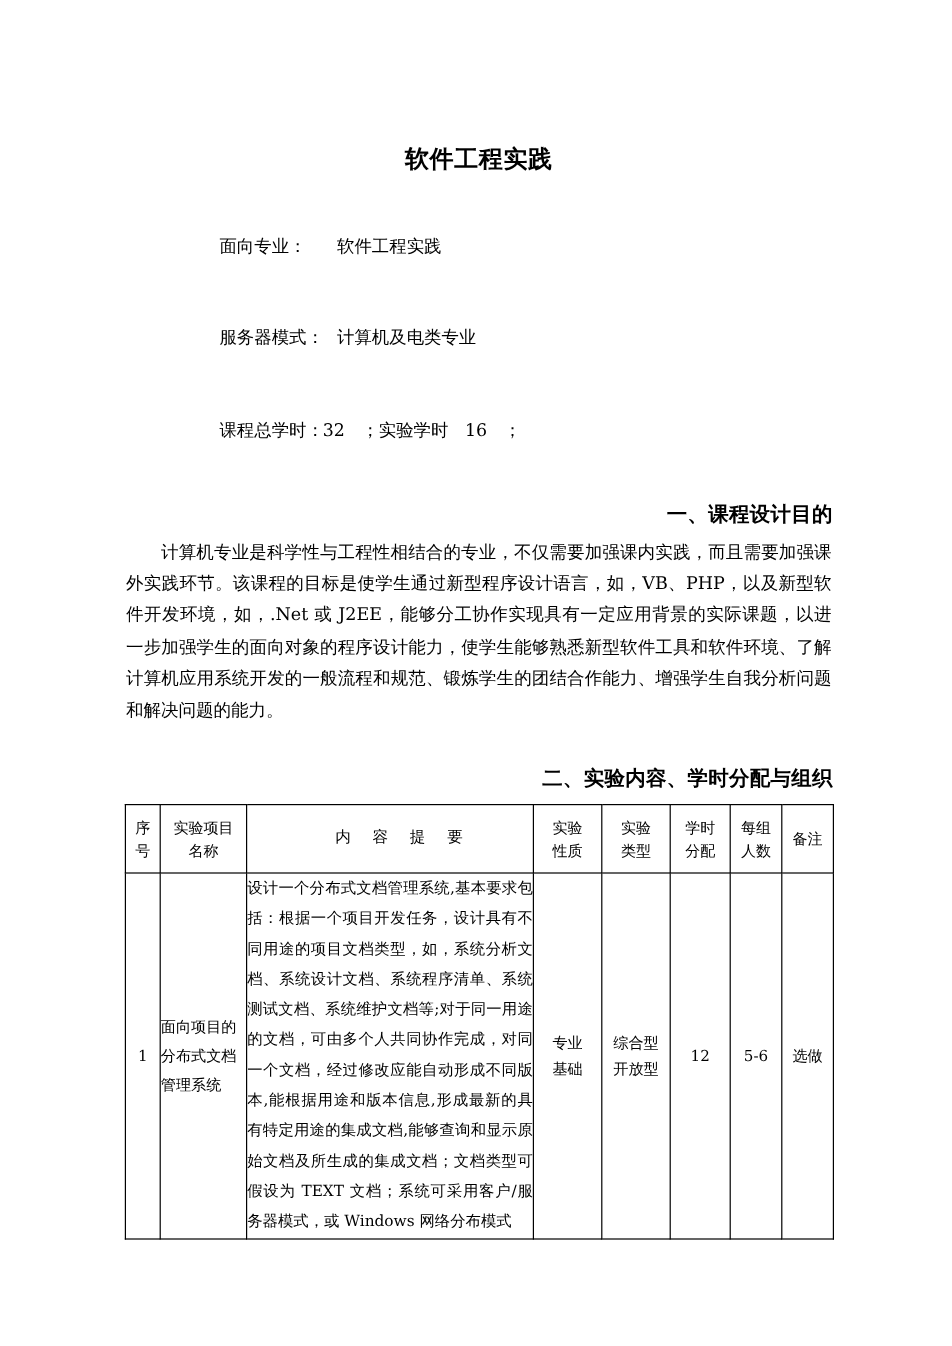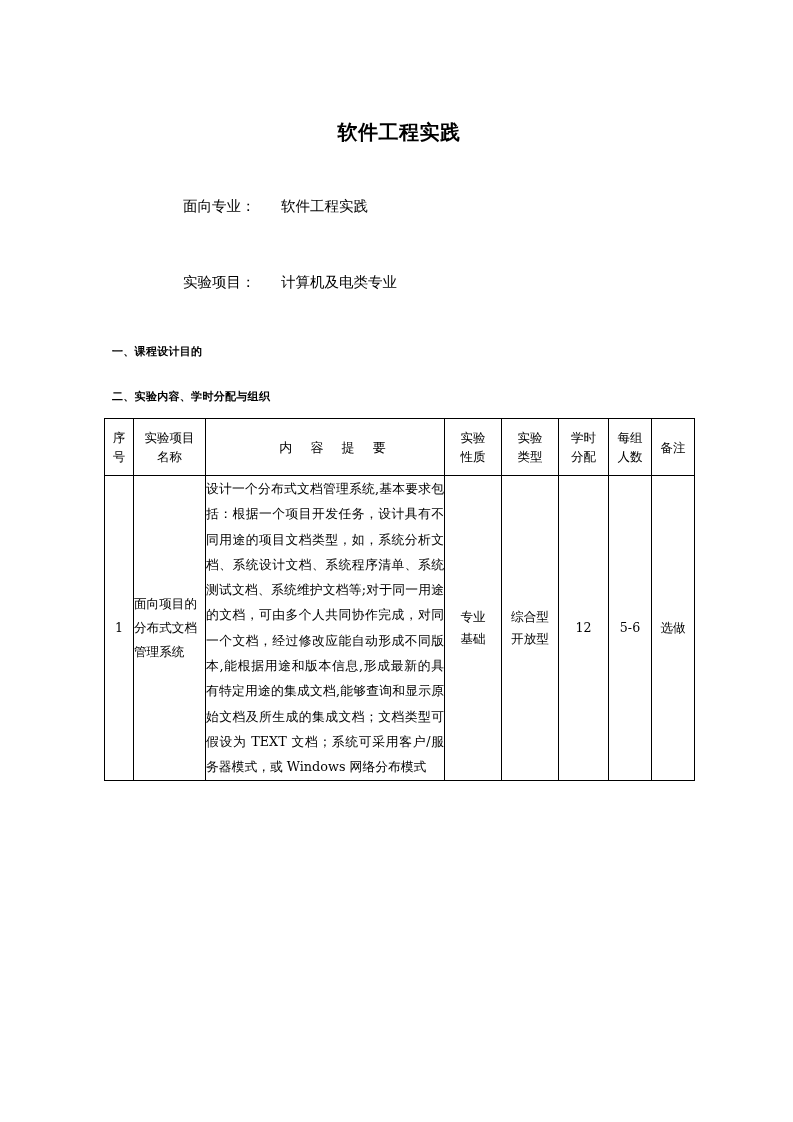"实验项目：" span.info-label { text: 实验项目 -> 服务器模式 }
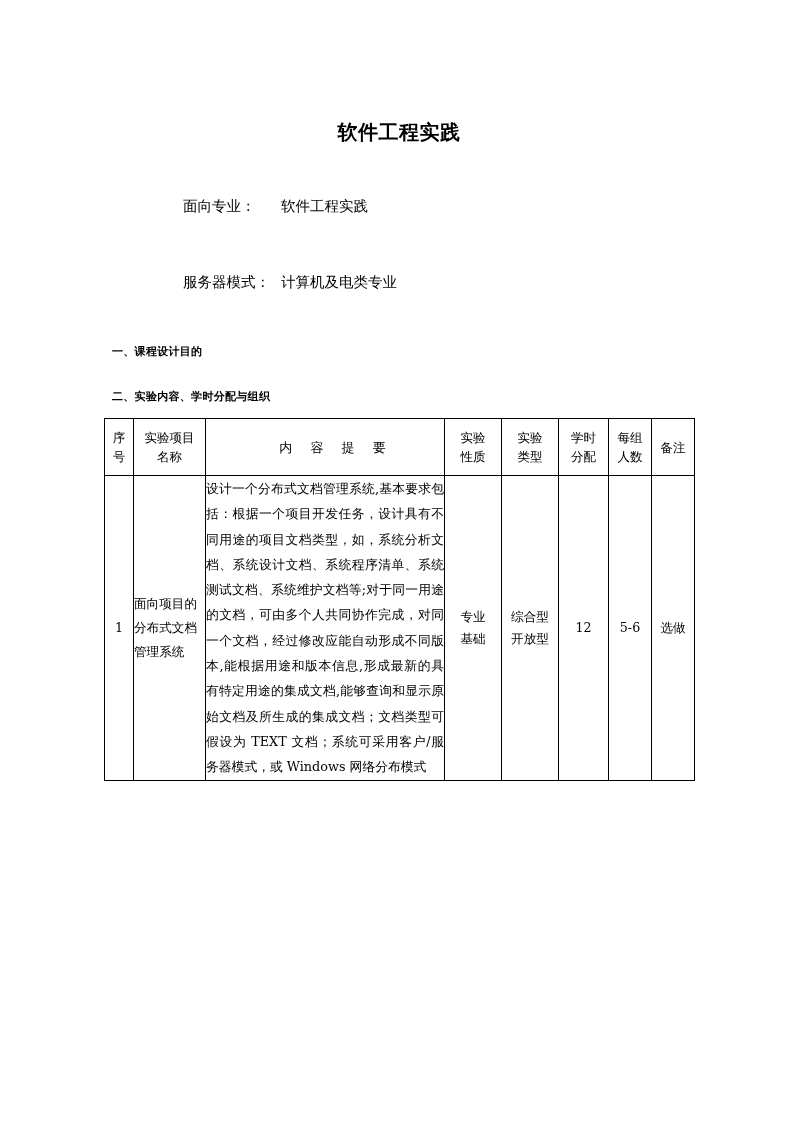"课程总学时：32 ；实验学时 16 ；" div.info-row { html: none -> <div> <span>课程总学时：</span><span>32 ；实验学时 16 ；</span> </div> }
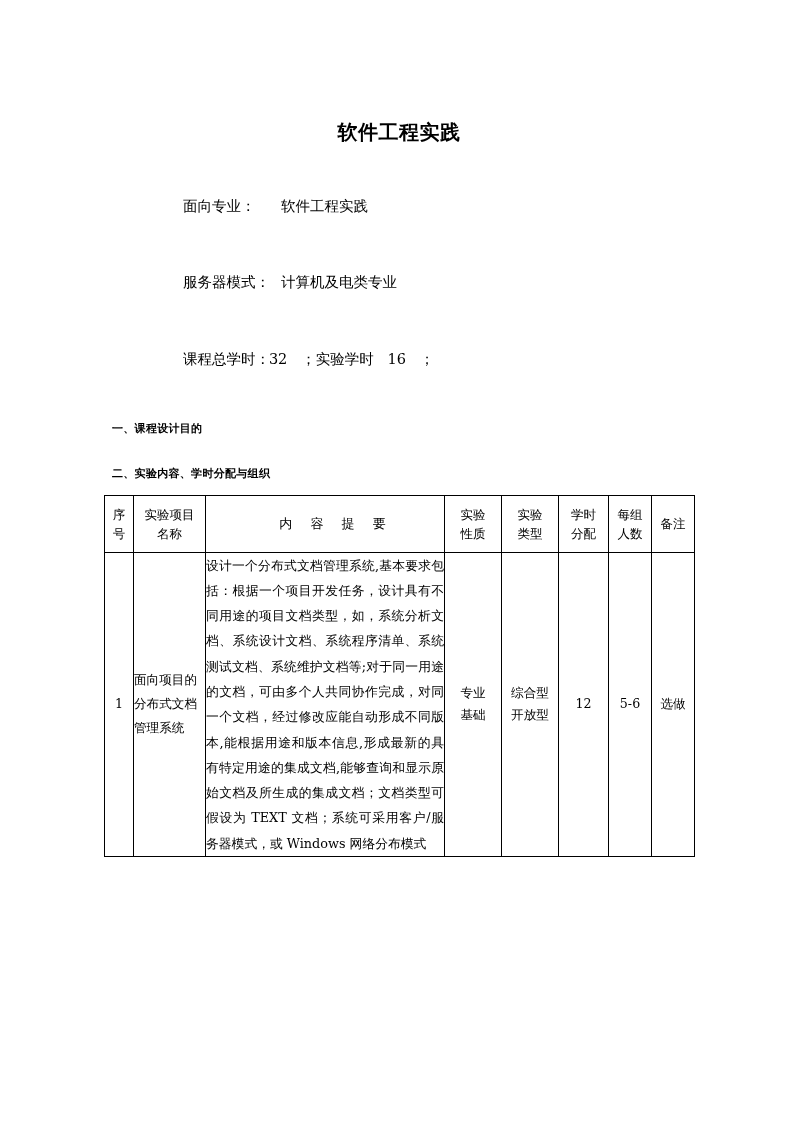"一、课程设计目的" .section-heading { font-size: 11px -> 17px; text-align: none -> right }
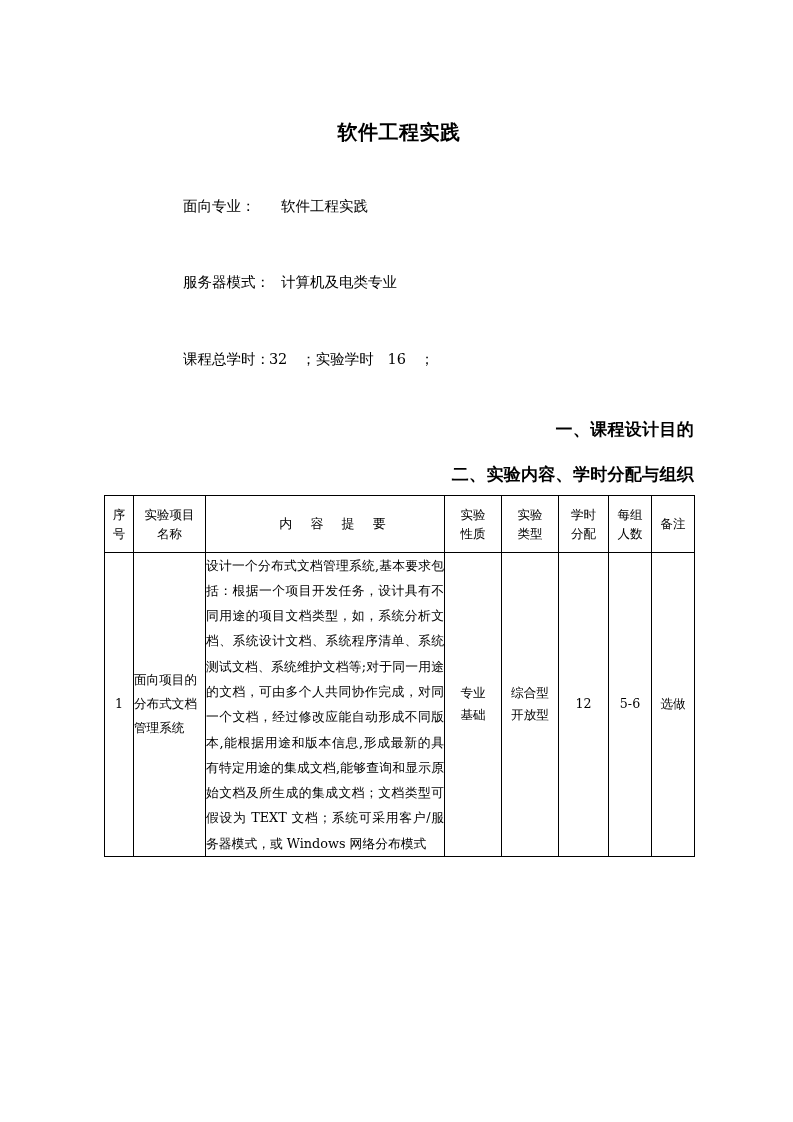"计算机专业是科学性与工程性相结合的专业，不仅需要加强课内实践，而且需要加强课外实" p.body-paragraph { html: none -> <p>计算机专业是科学性与工程性相结合的专业，不仅需要加强课内实践，而且需要加强课外实践环节。该课程的目标是使学生通过新型程序设计语言，如，VB、PHP，以及新型软件开发环境，如，.Net 或 J2EE，能够分工协作实现具有一定应用背景的实际课题，以进一步加强学生的面向对象的程序设计能力，使学生能够熟悉新型软件工具和软件环境、了解计算机应用系统开发的一般流程和规范、锻炼学生的团结合作能力、增强学生自我分析问题和解决问题的能力。</p> }
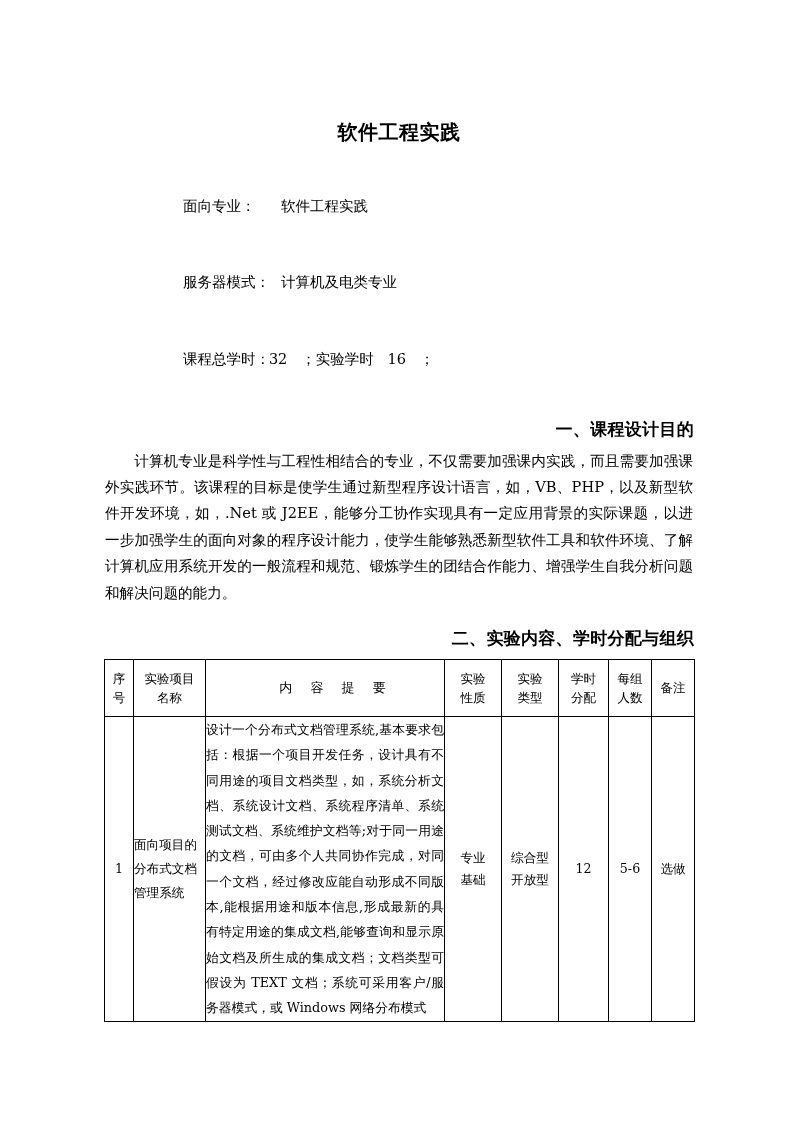"二、实验内容、学时分配与组织" #heading-2 { margin-top: 19px -> 30px }
